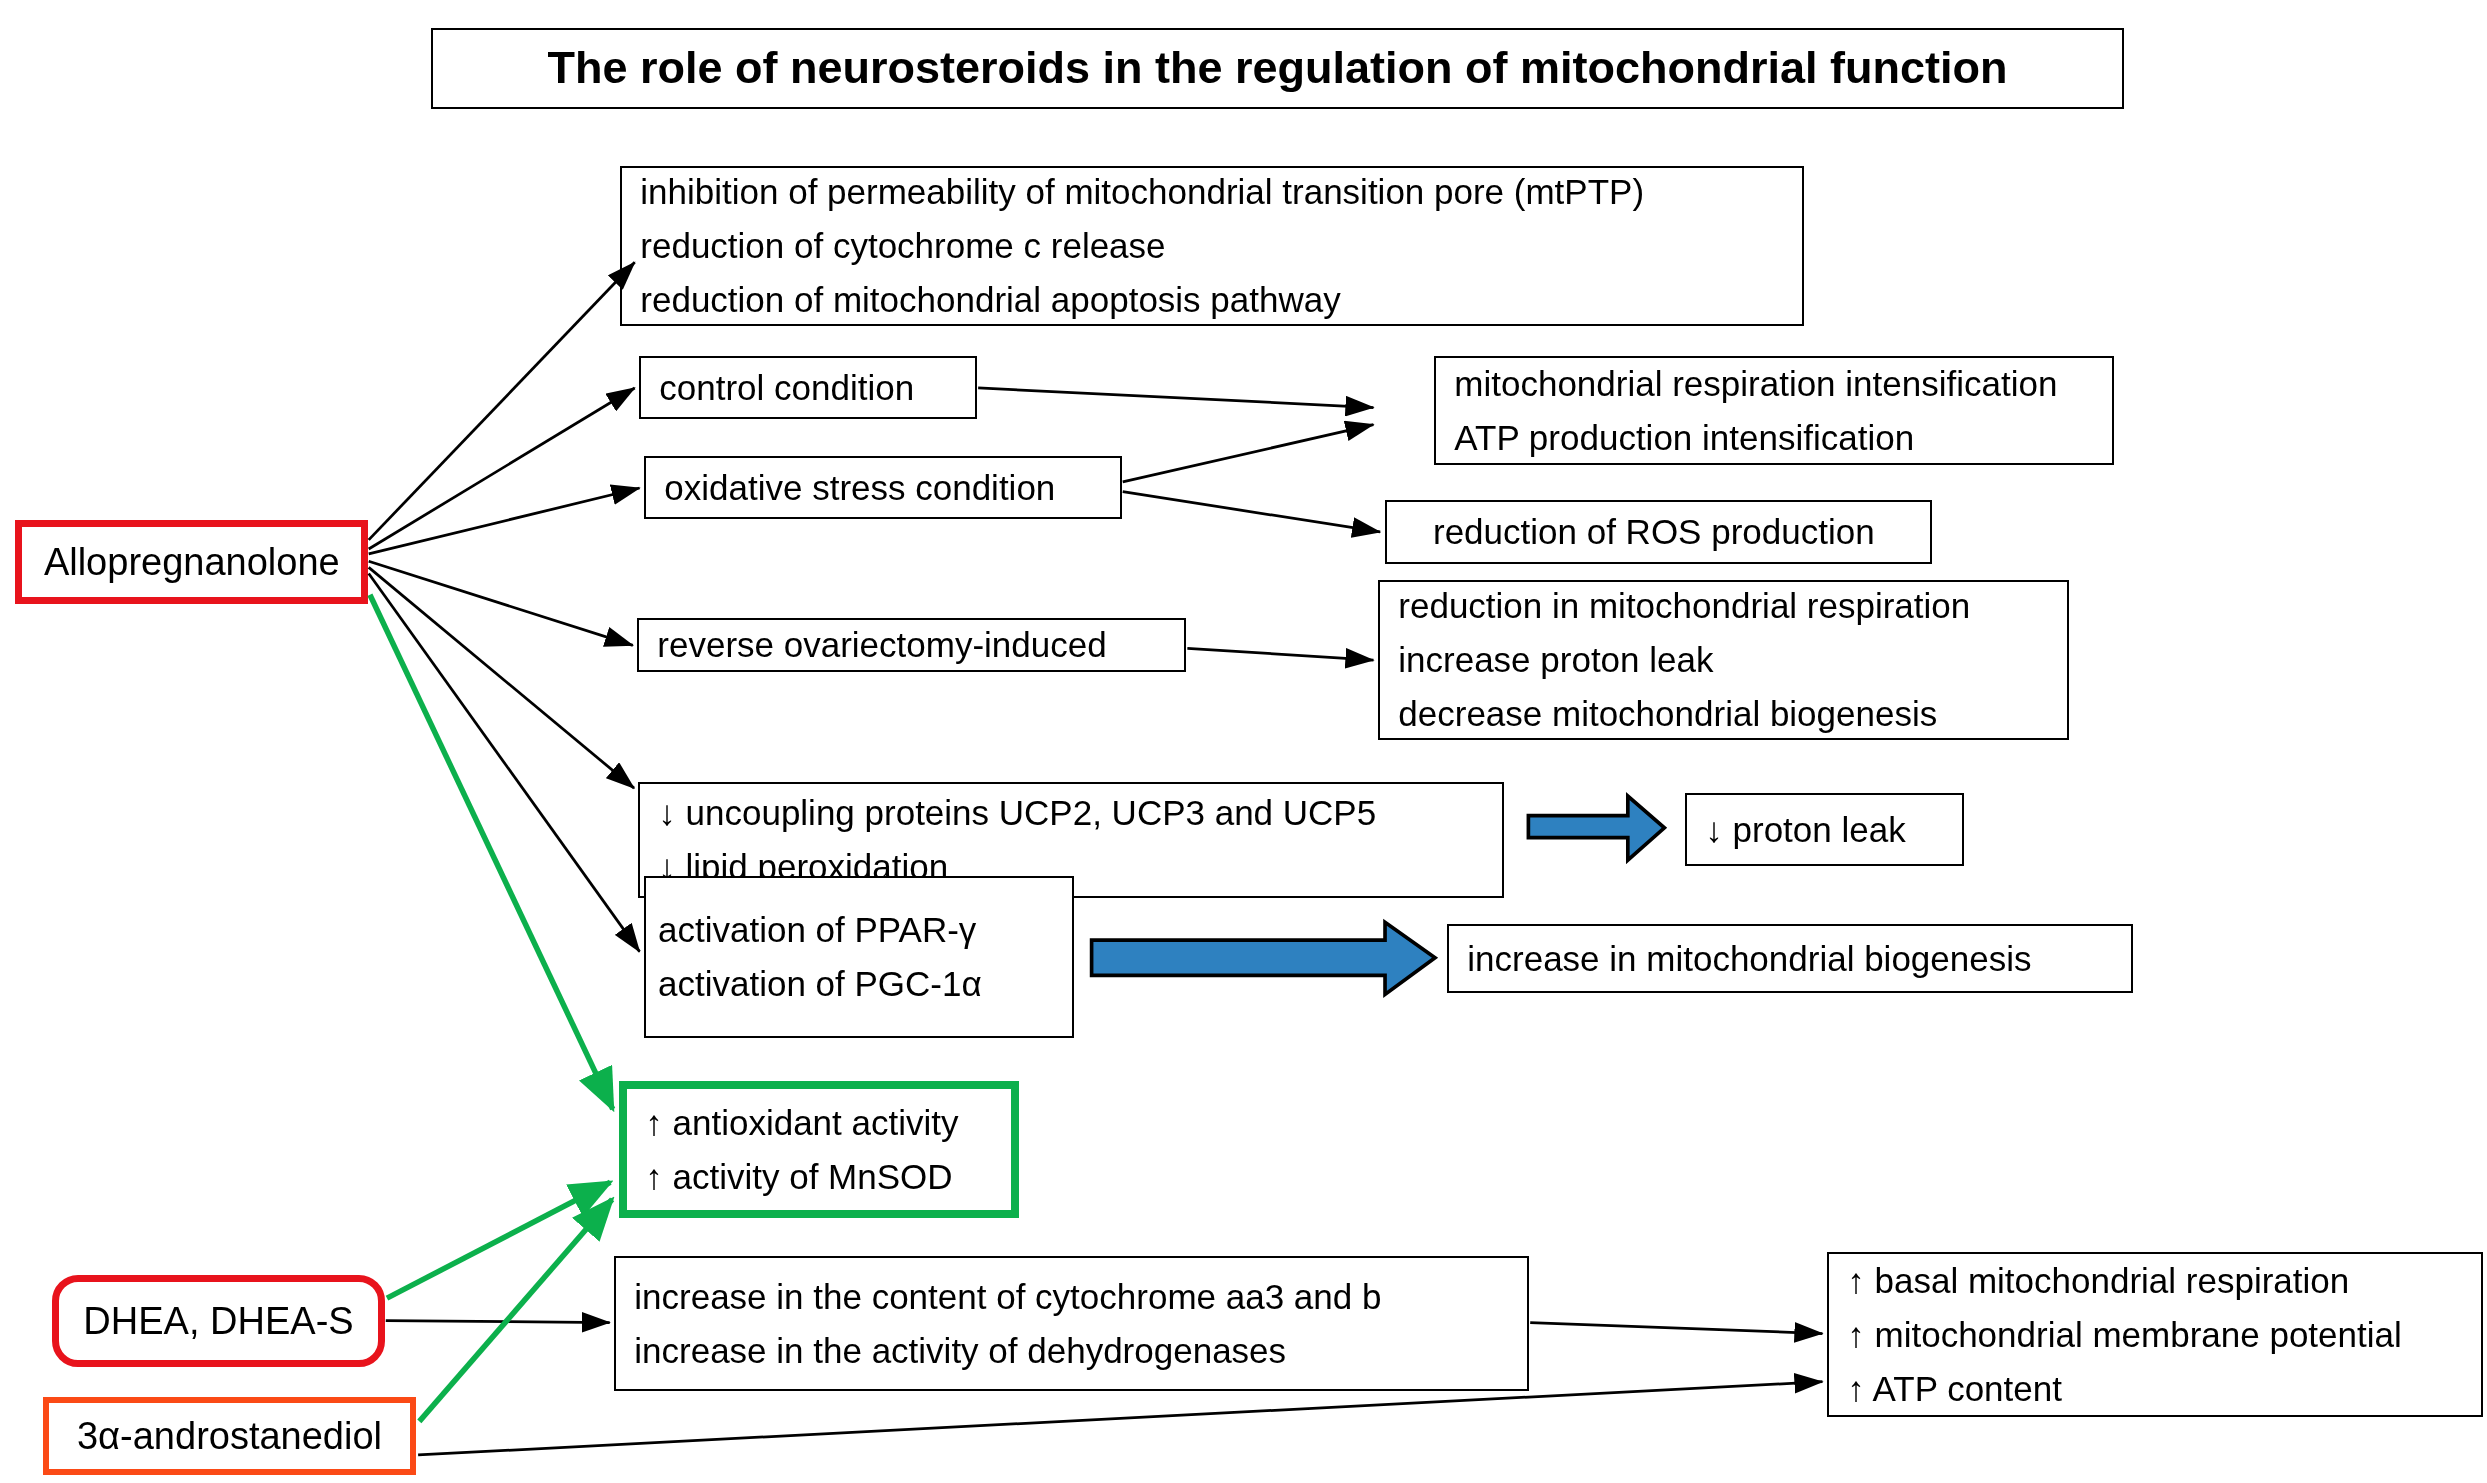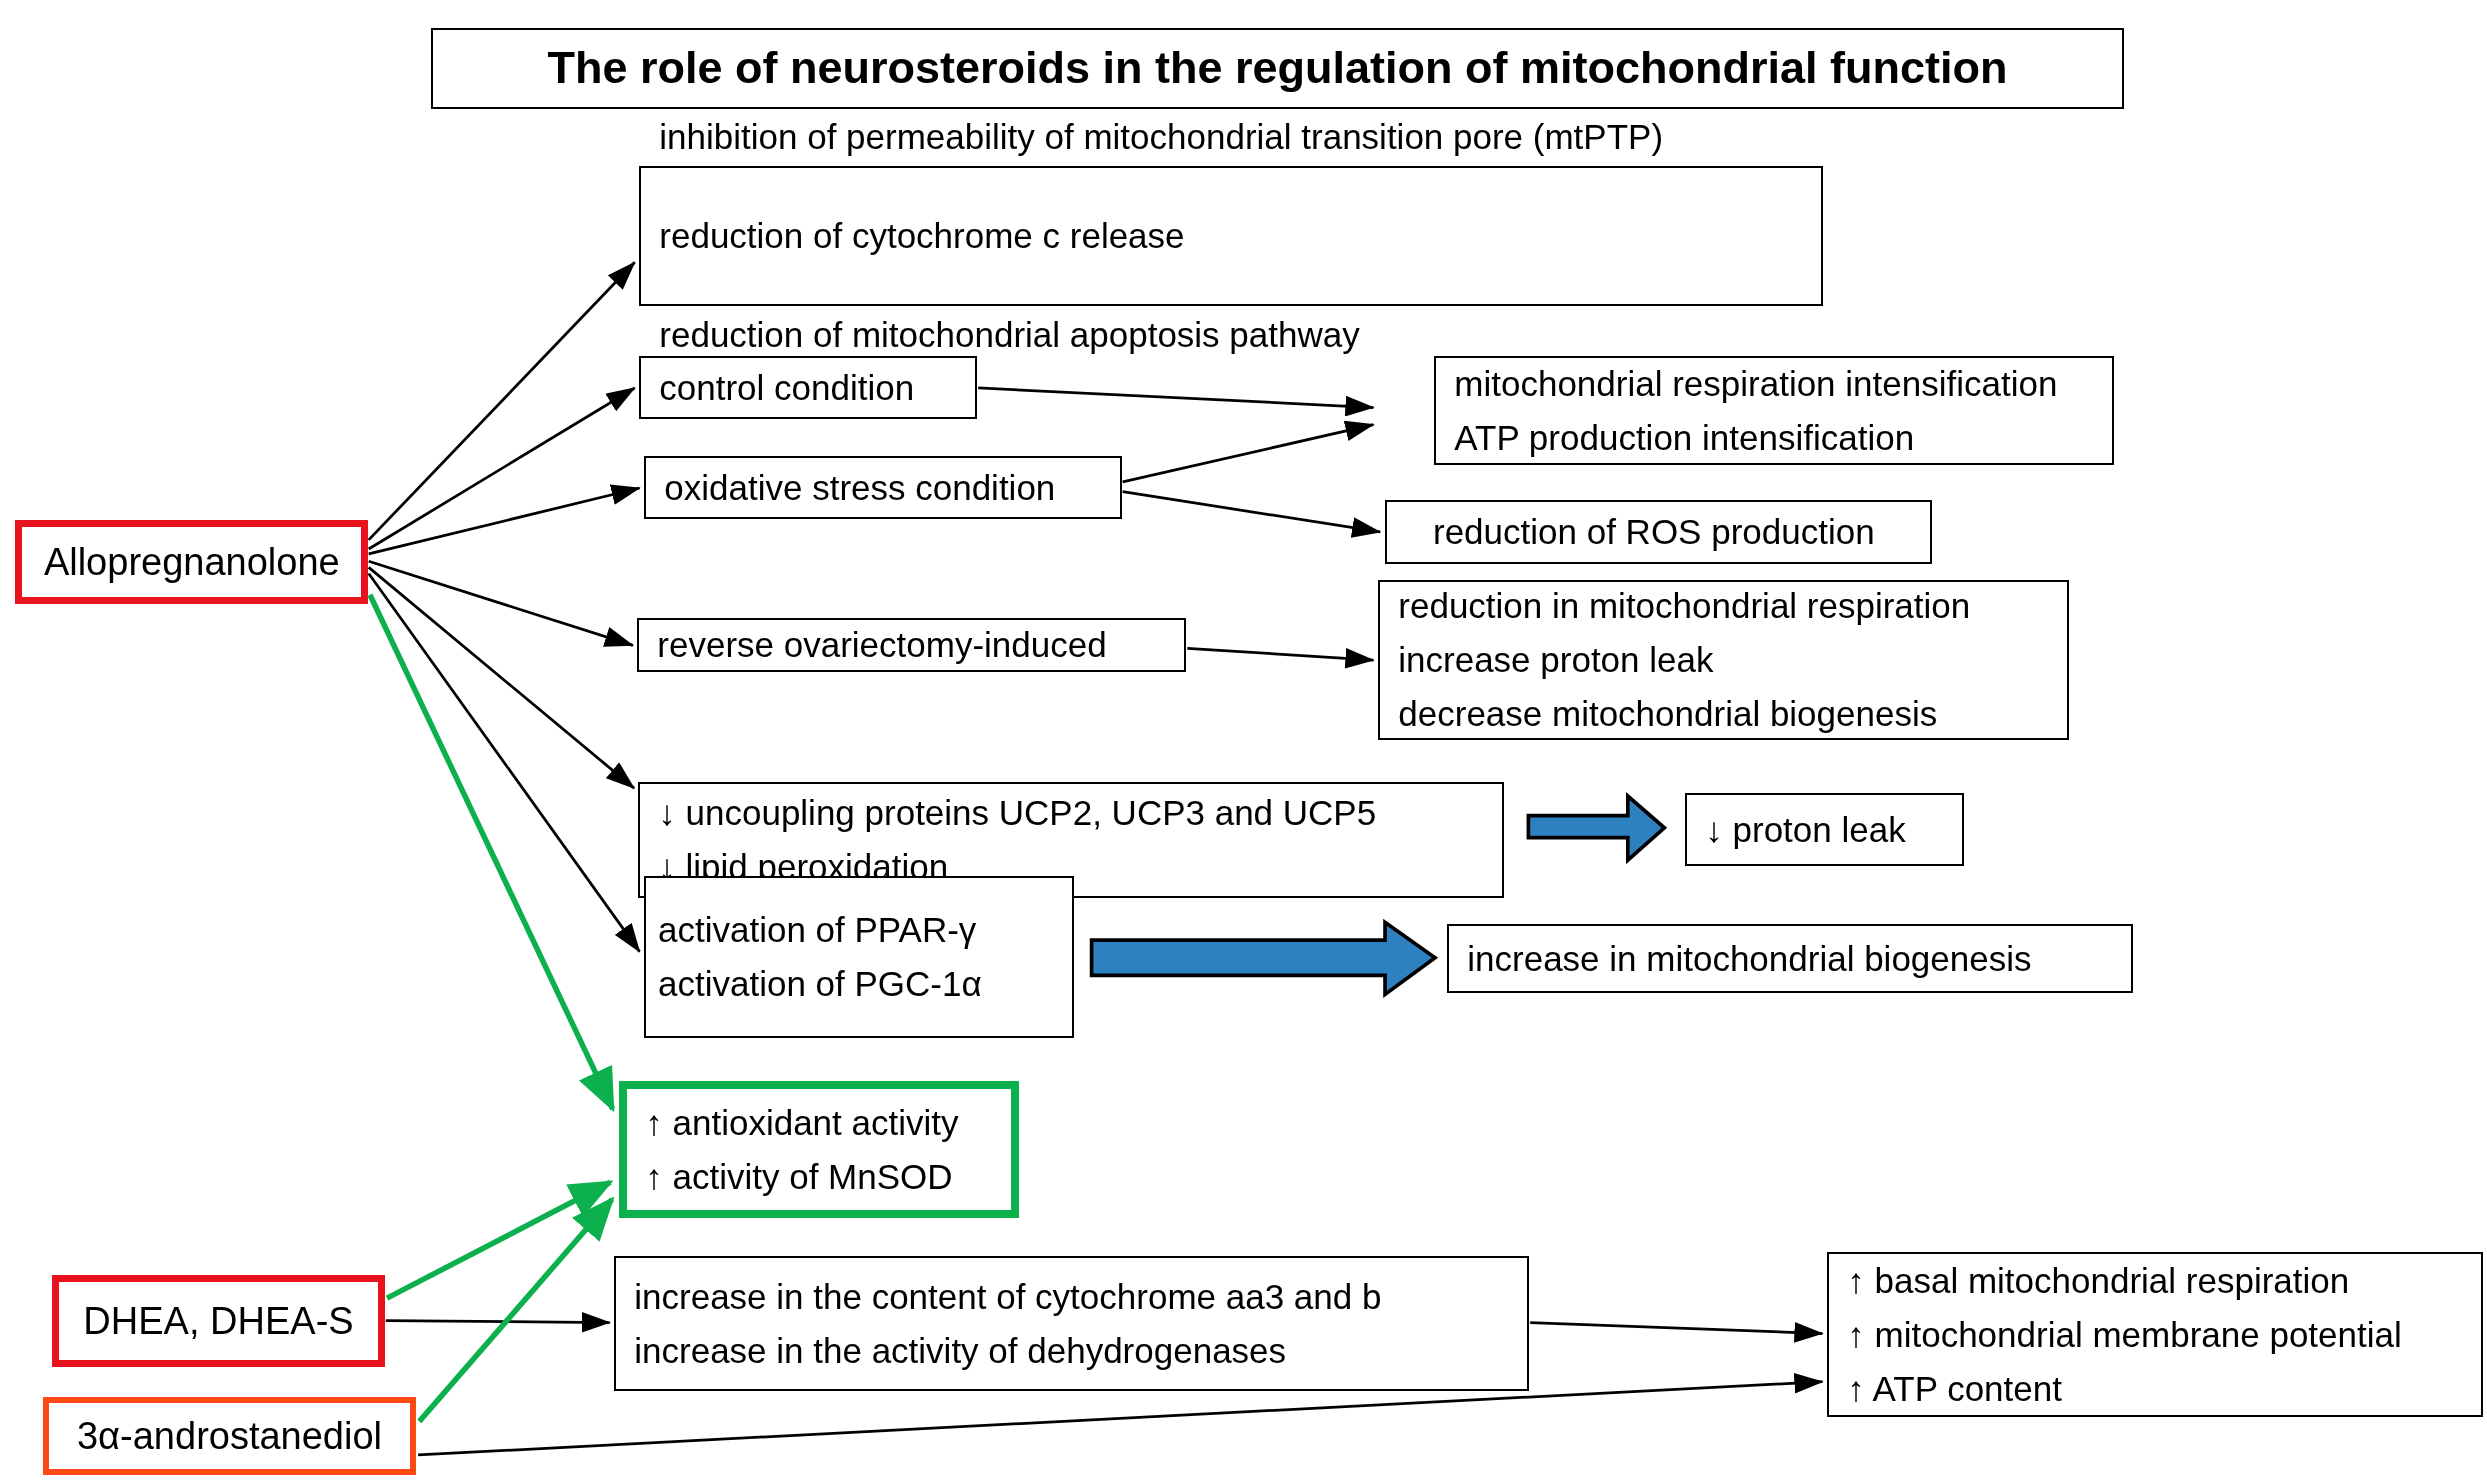"inhibition of permeability of" div.box { gap: 45px -> none; height: 140px -> 160px; left: 639px -> 620px }
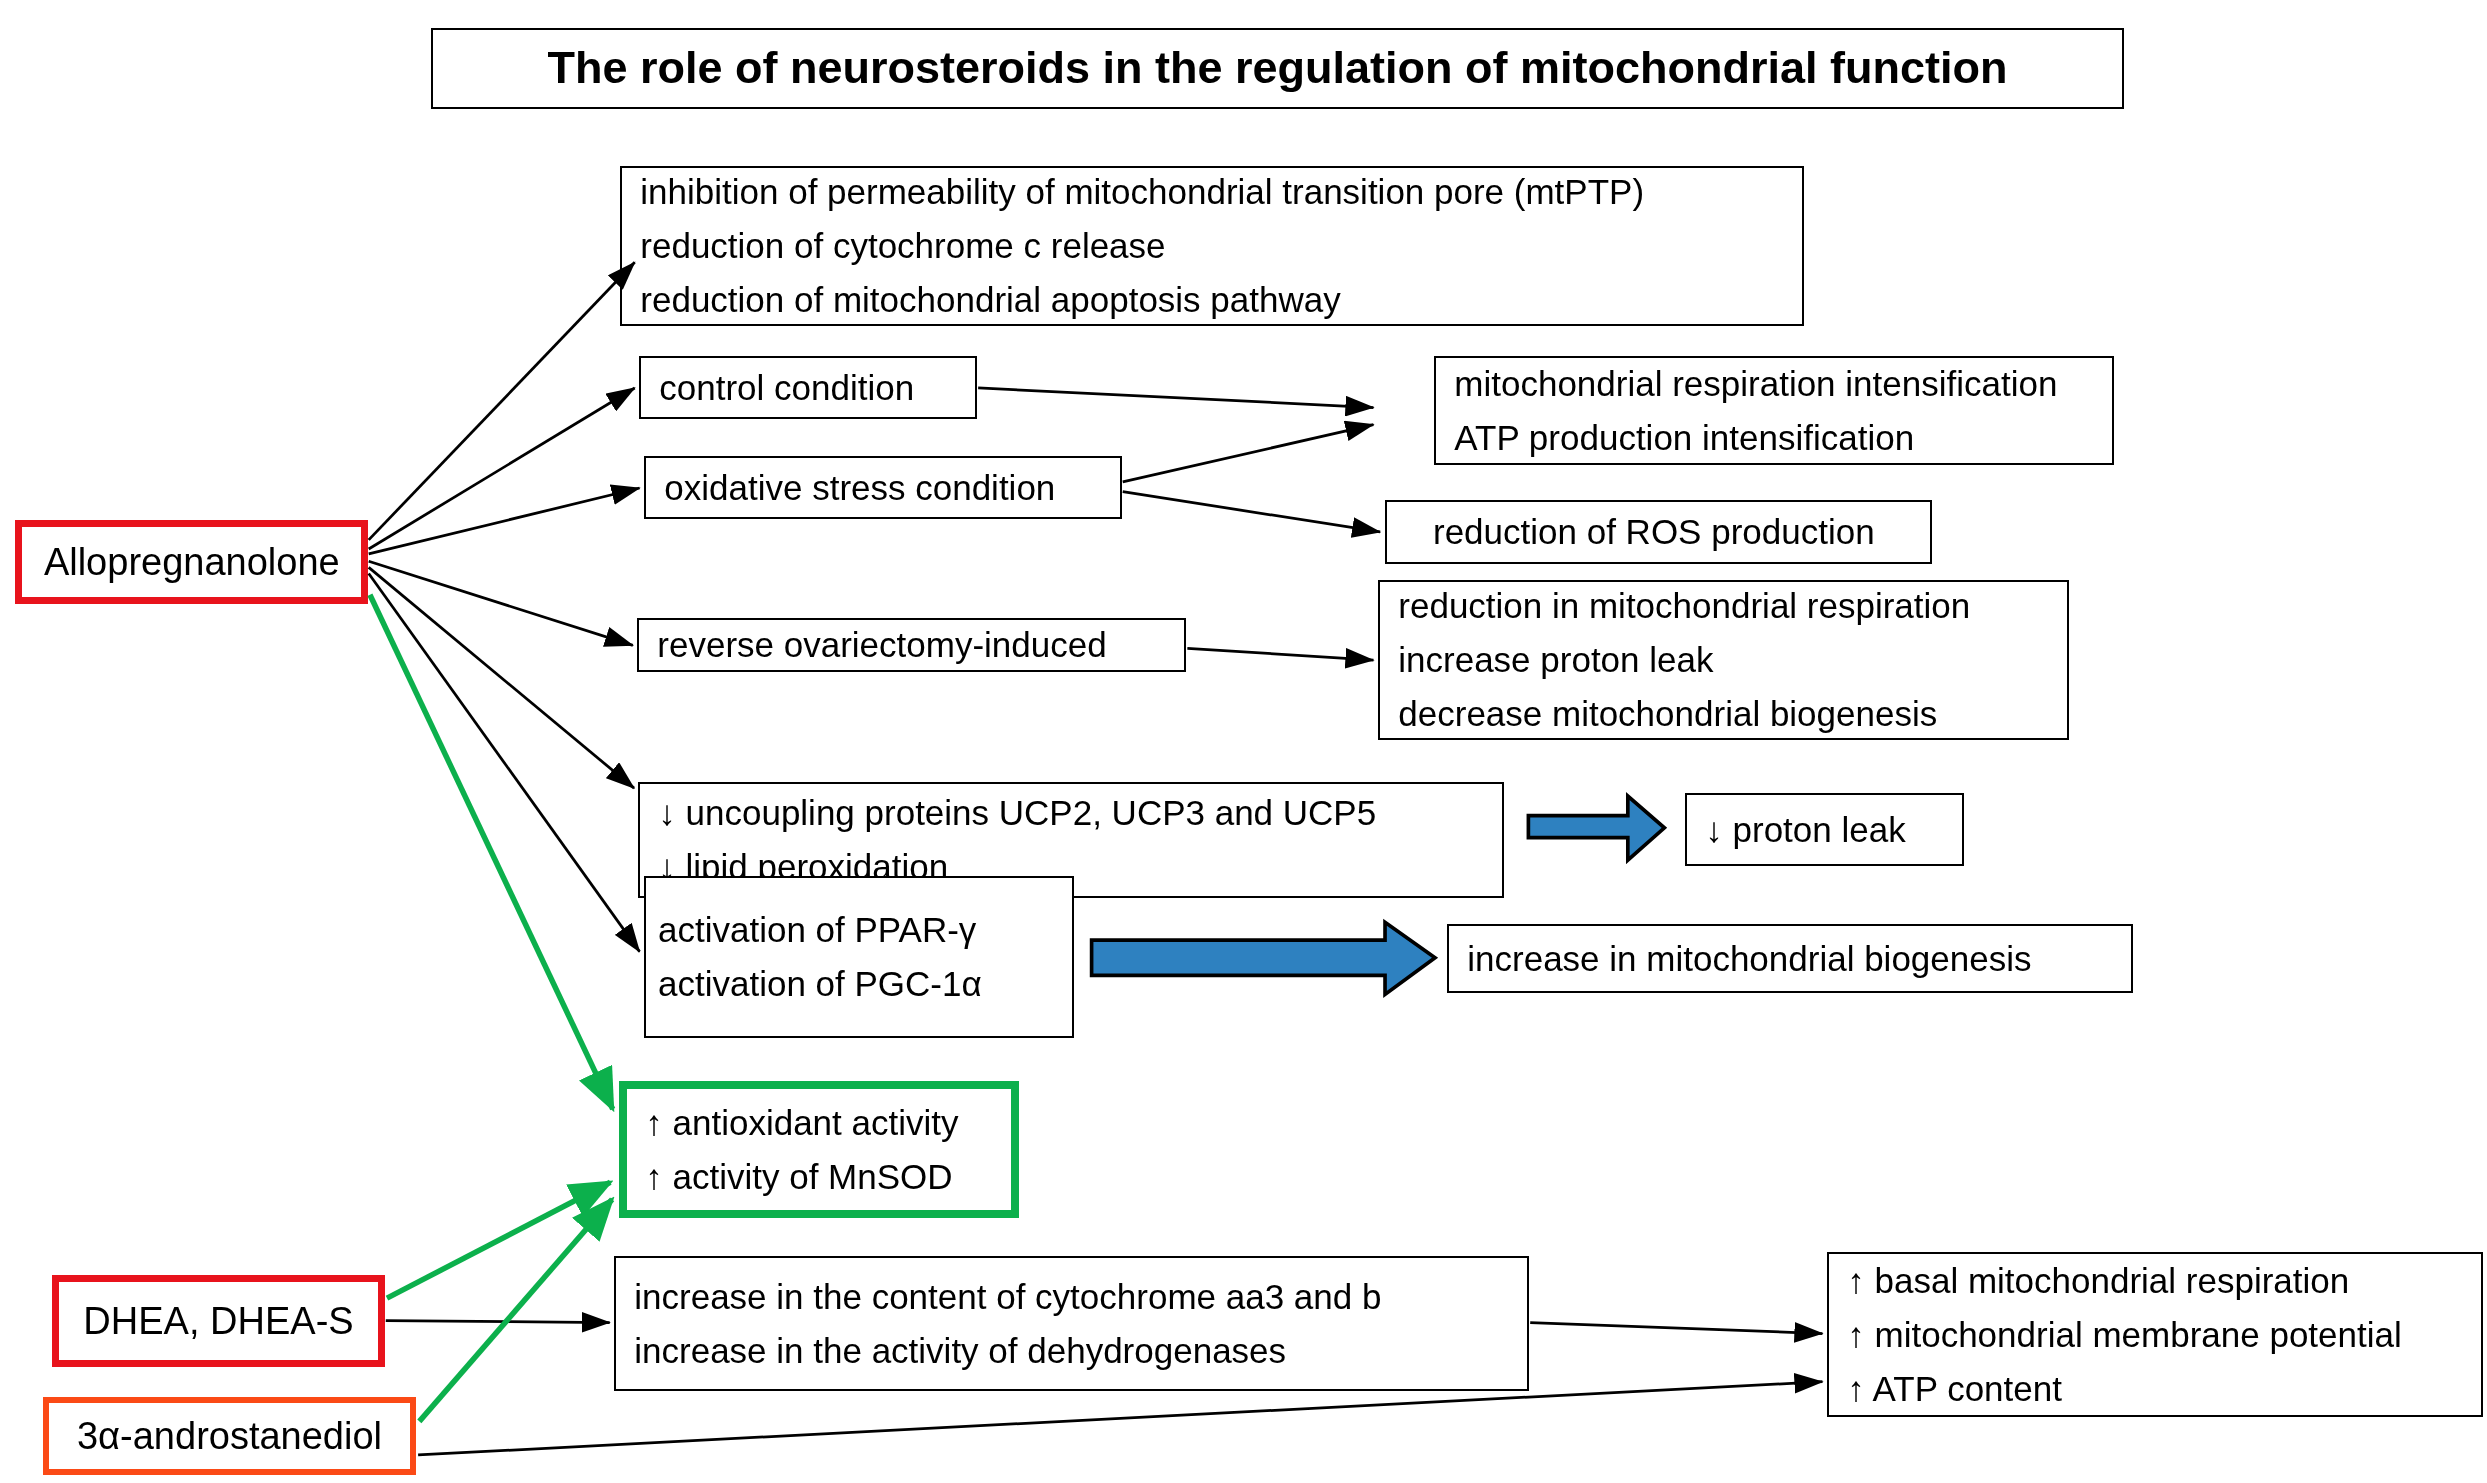"DHEA, DHEA-S" div.src { border-radius: none -> 26px }
